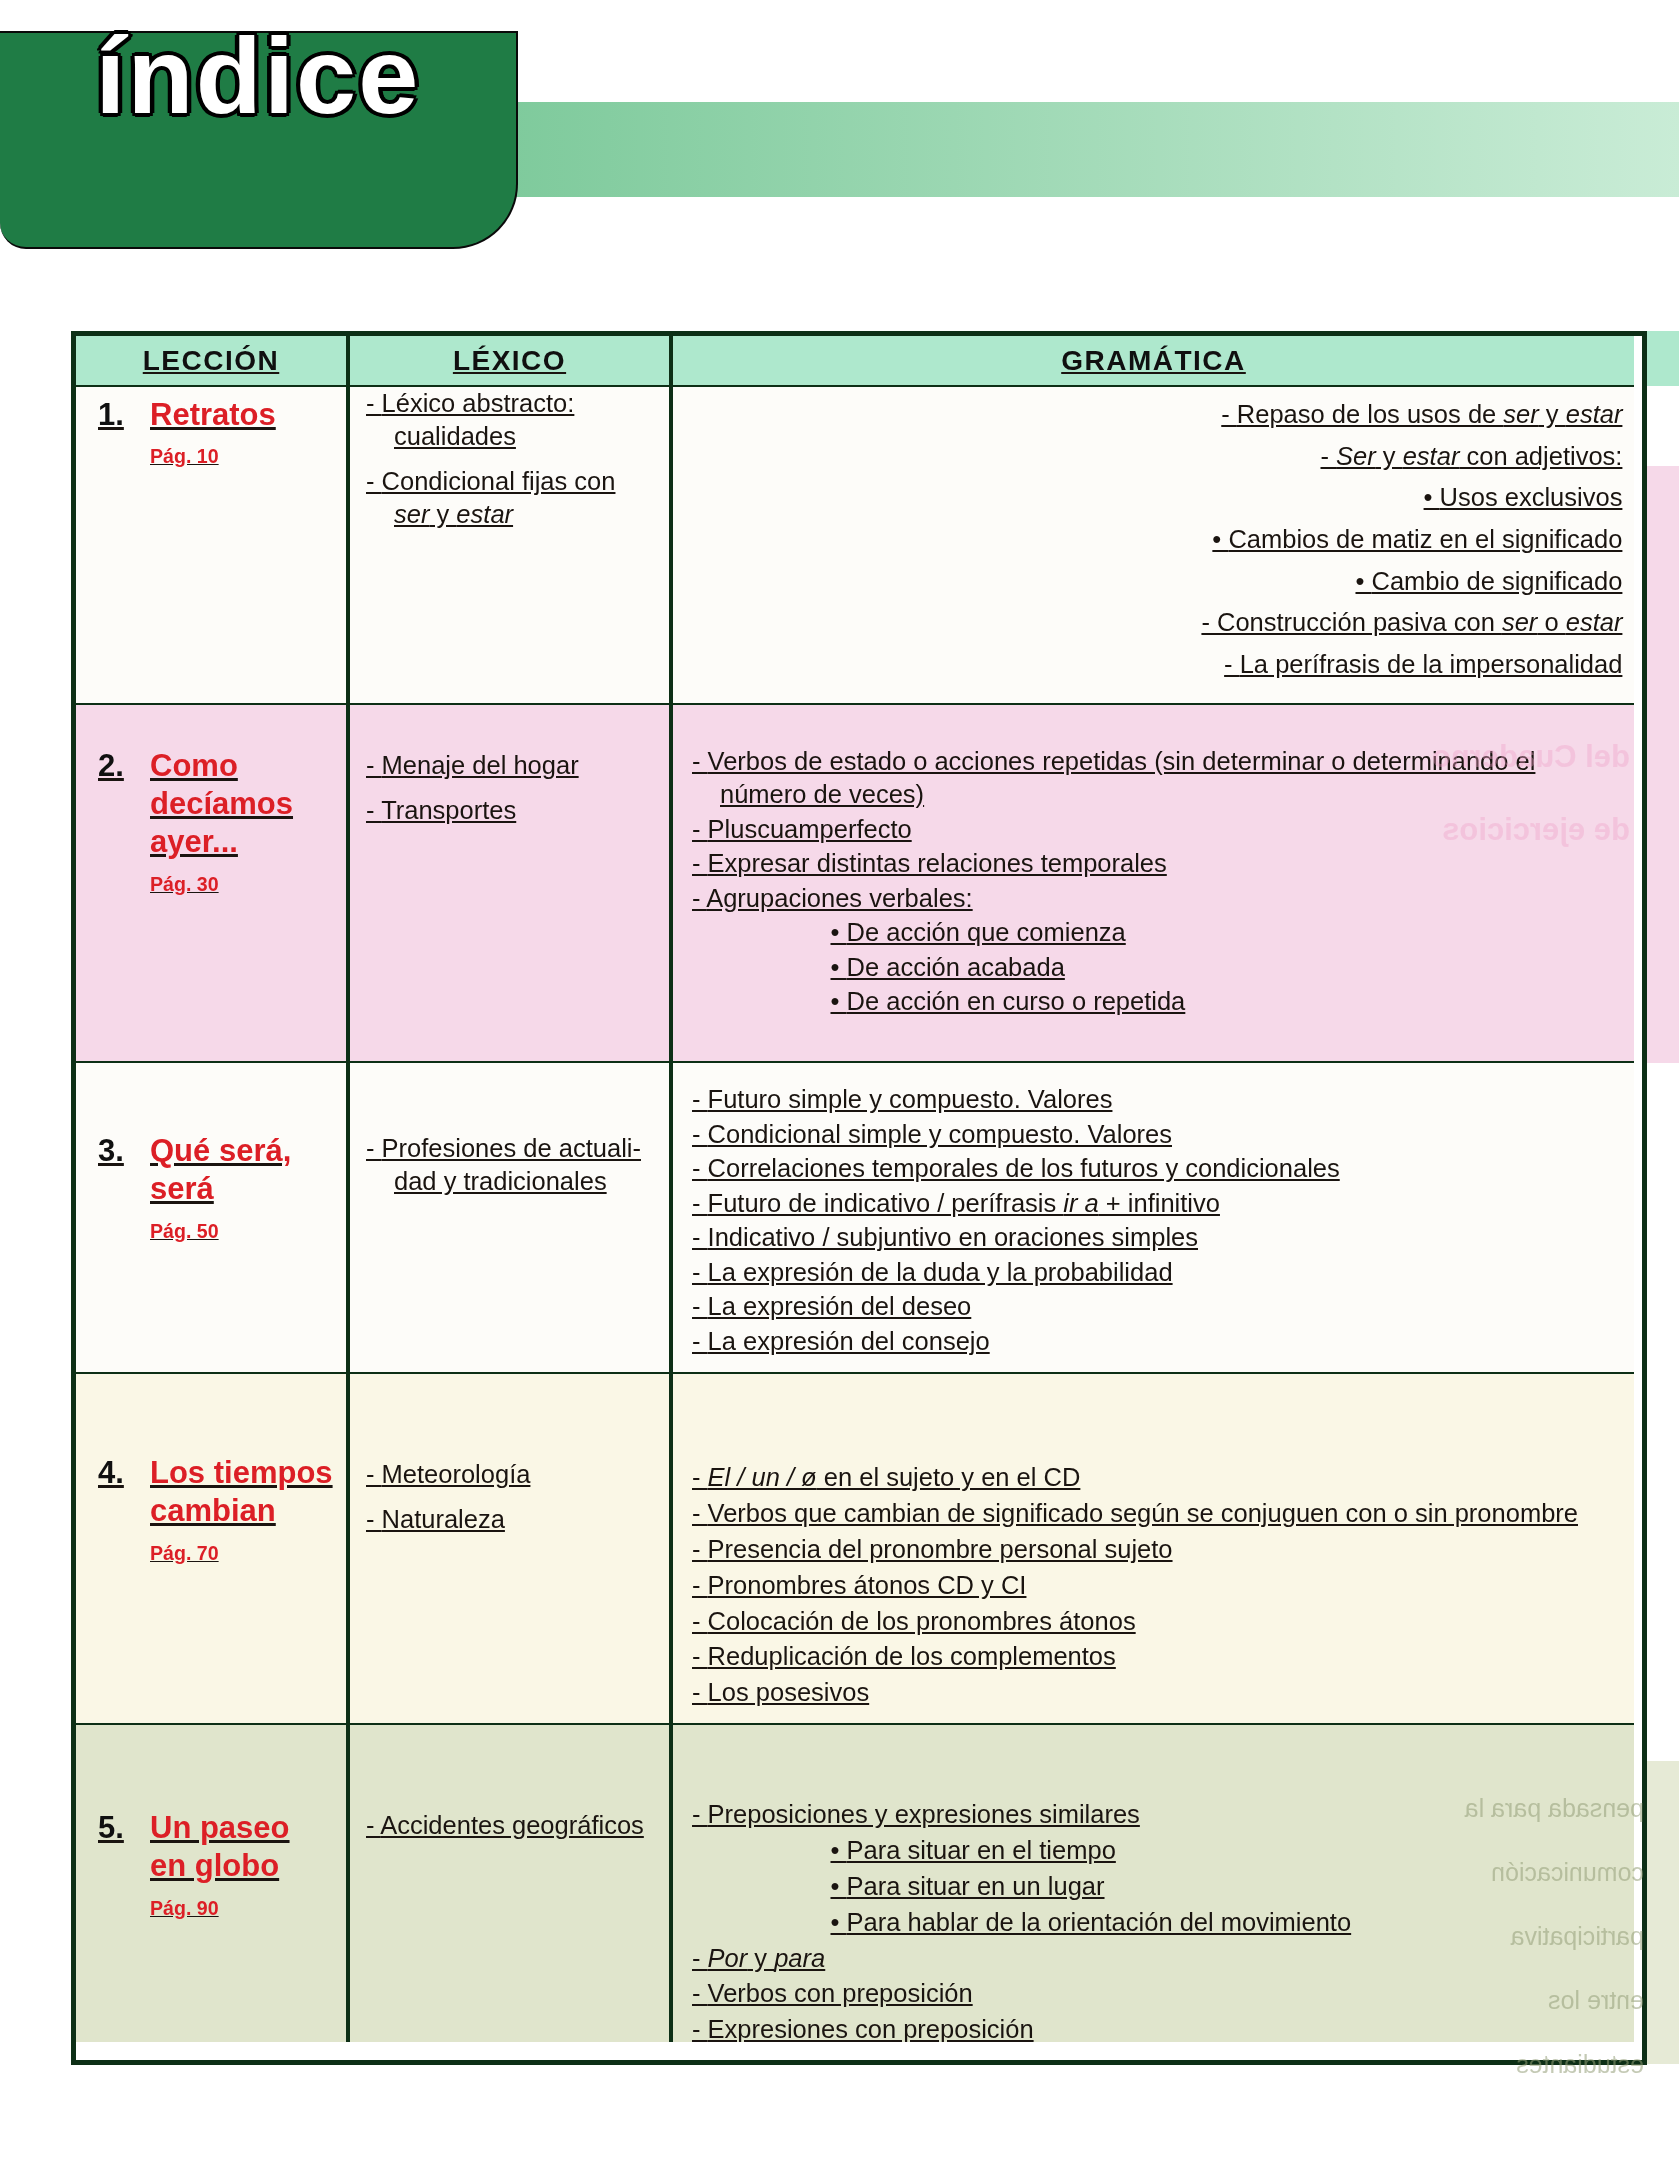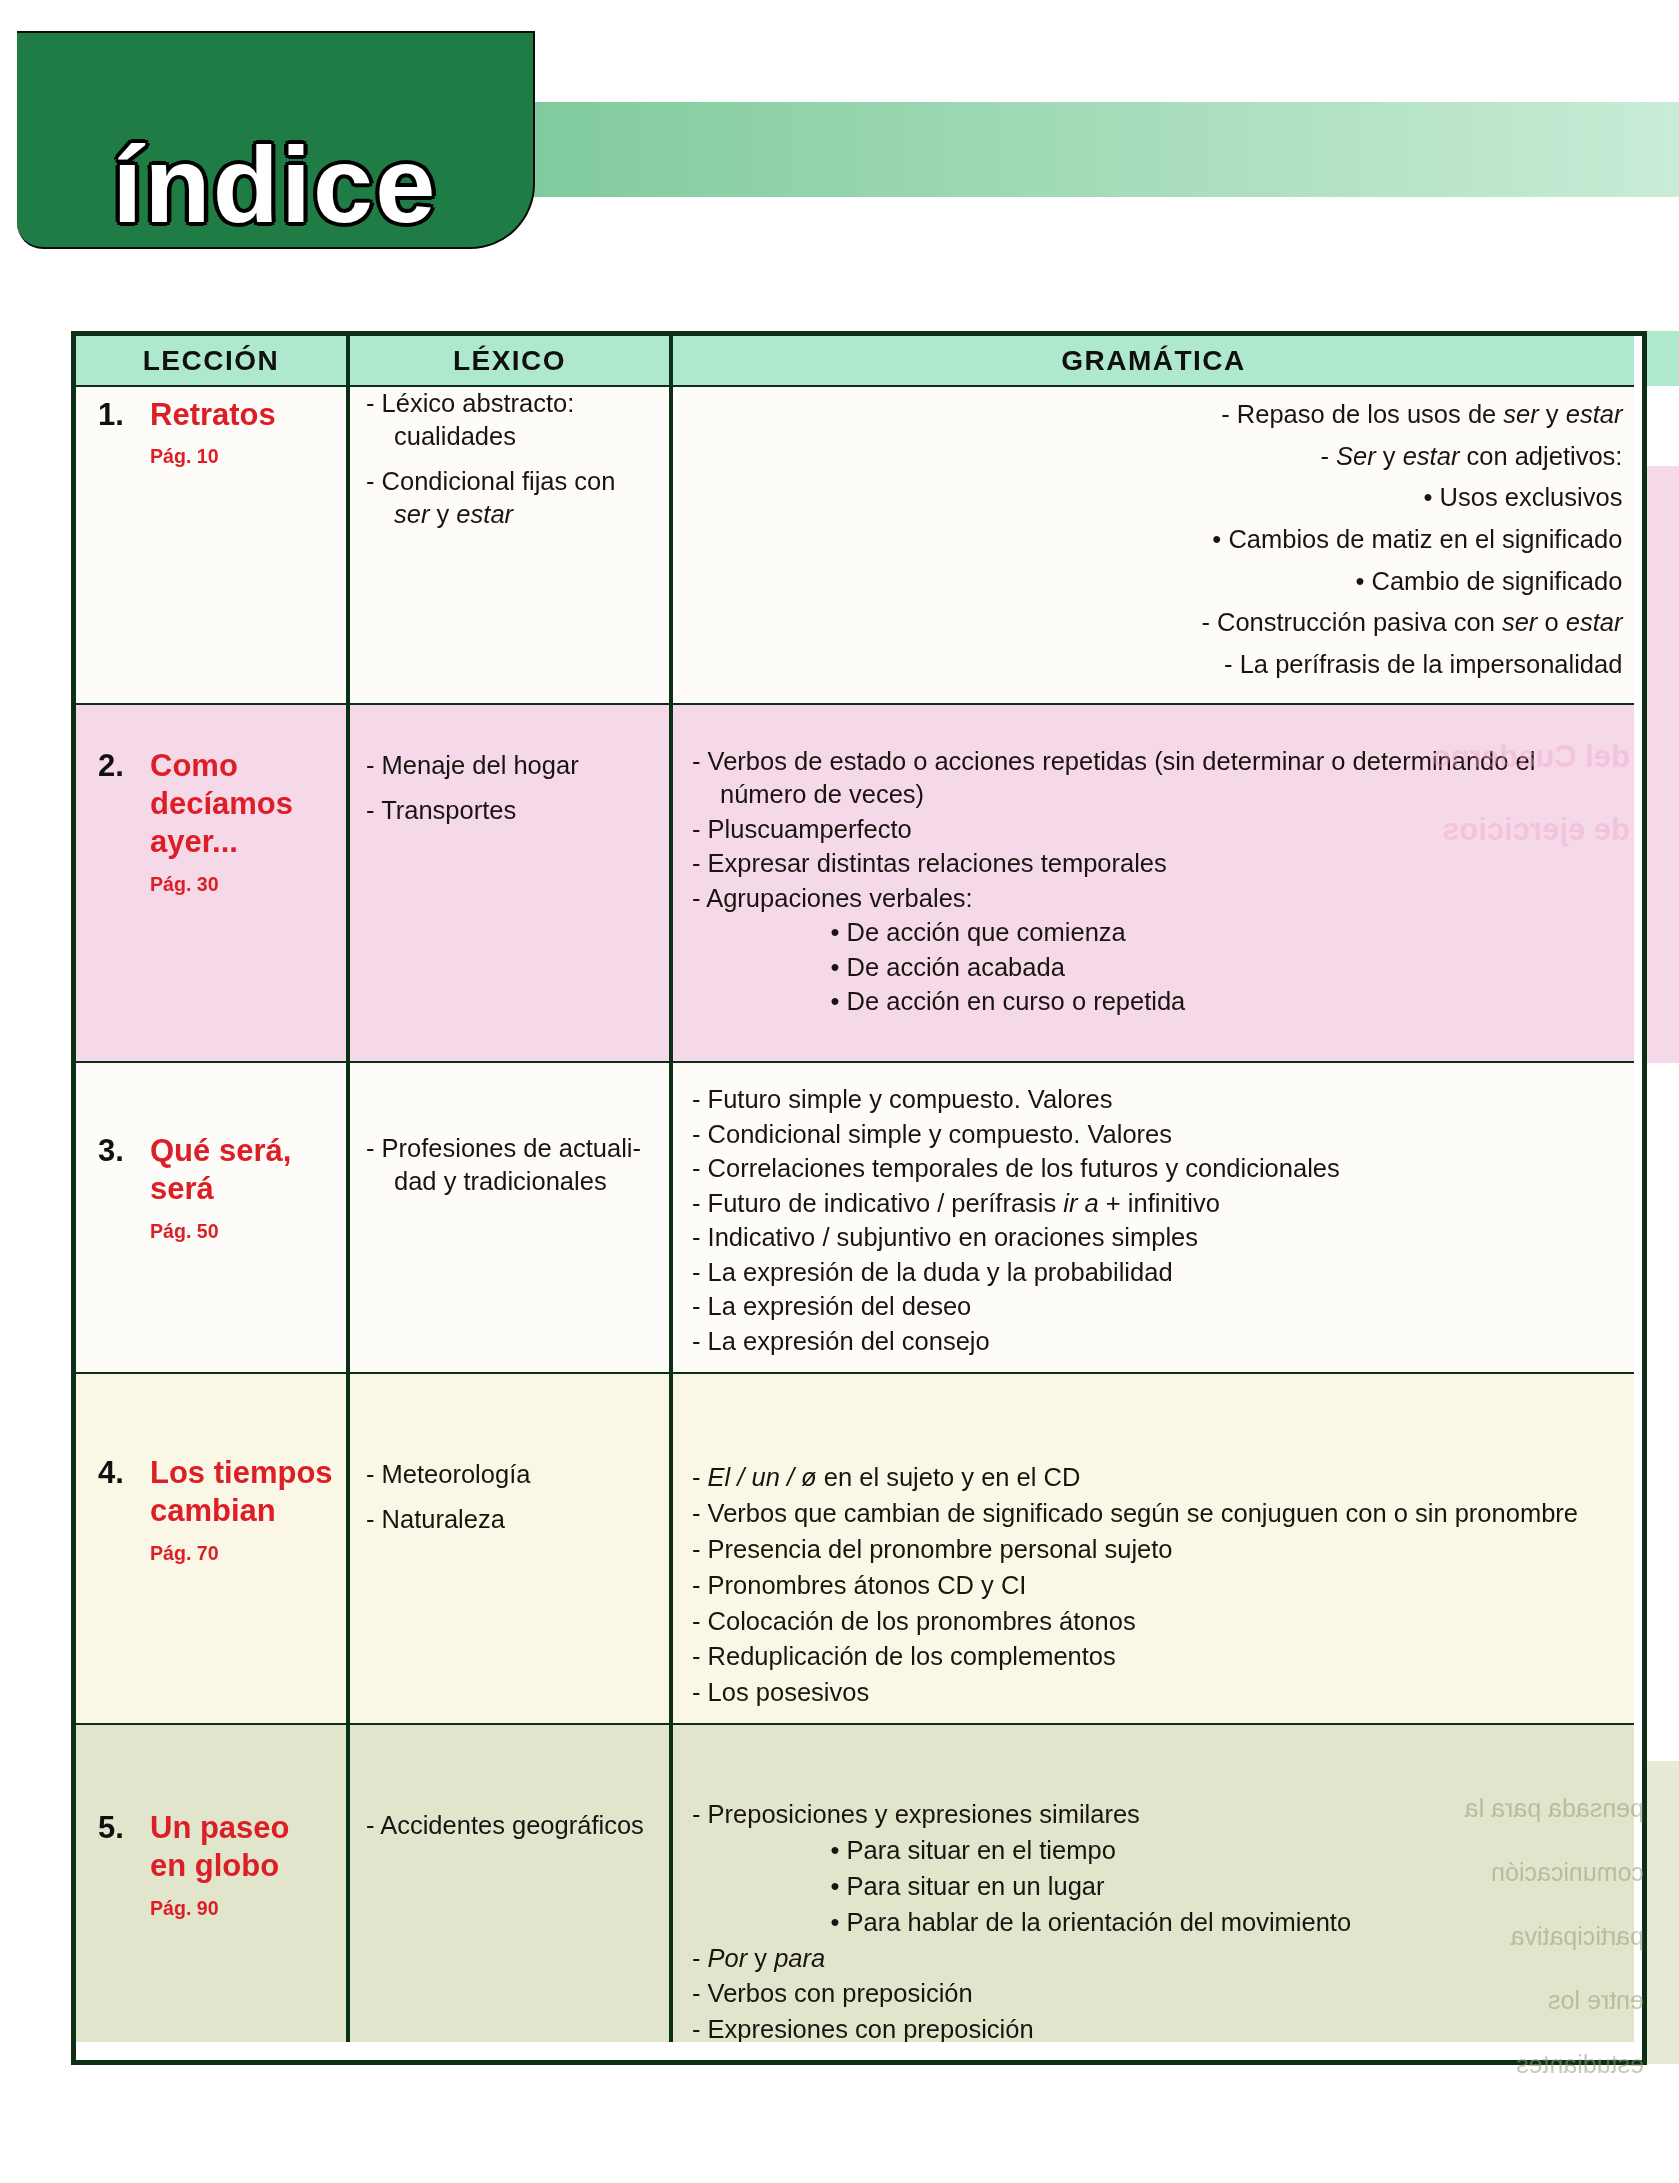"índice" #banner { align-items: flex-end -> flex-start; left: 17px -> 0 }
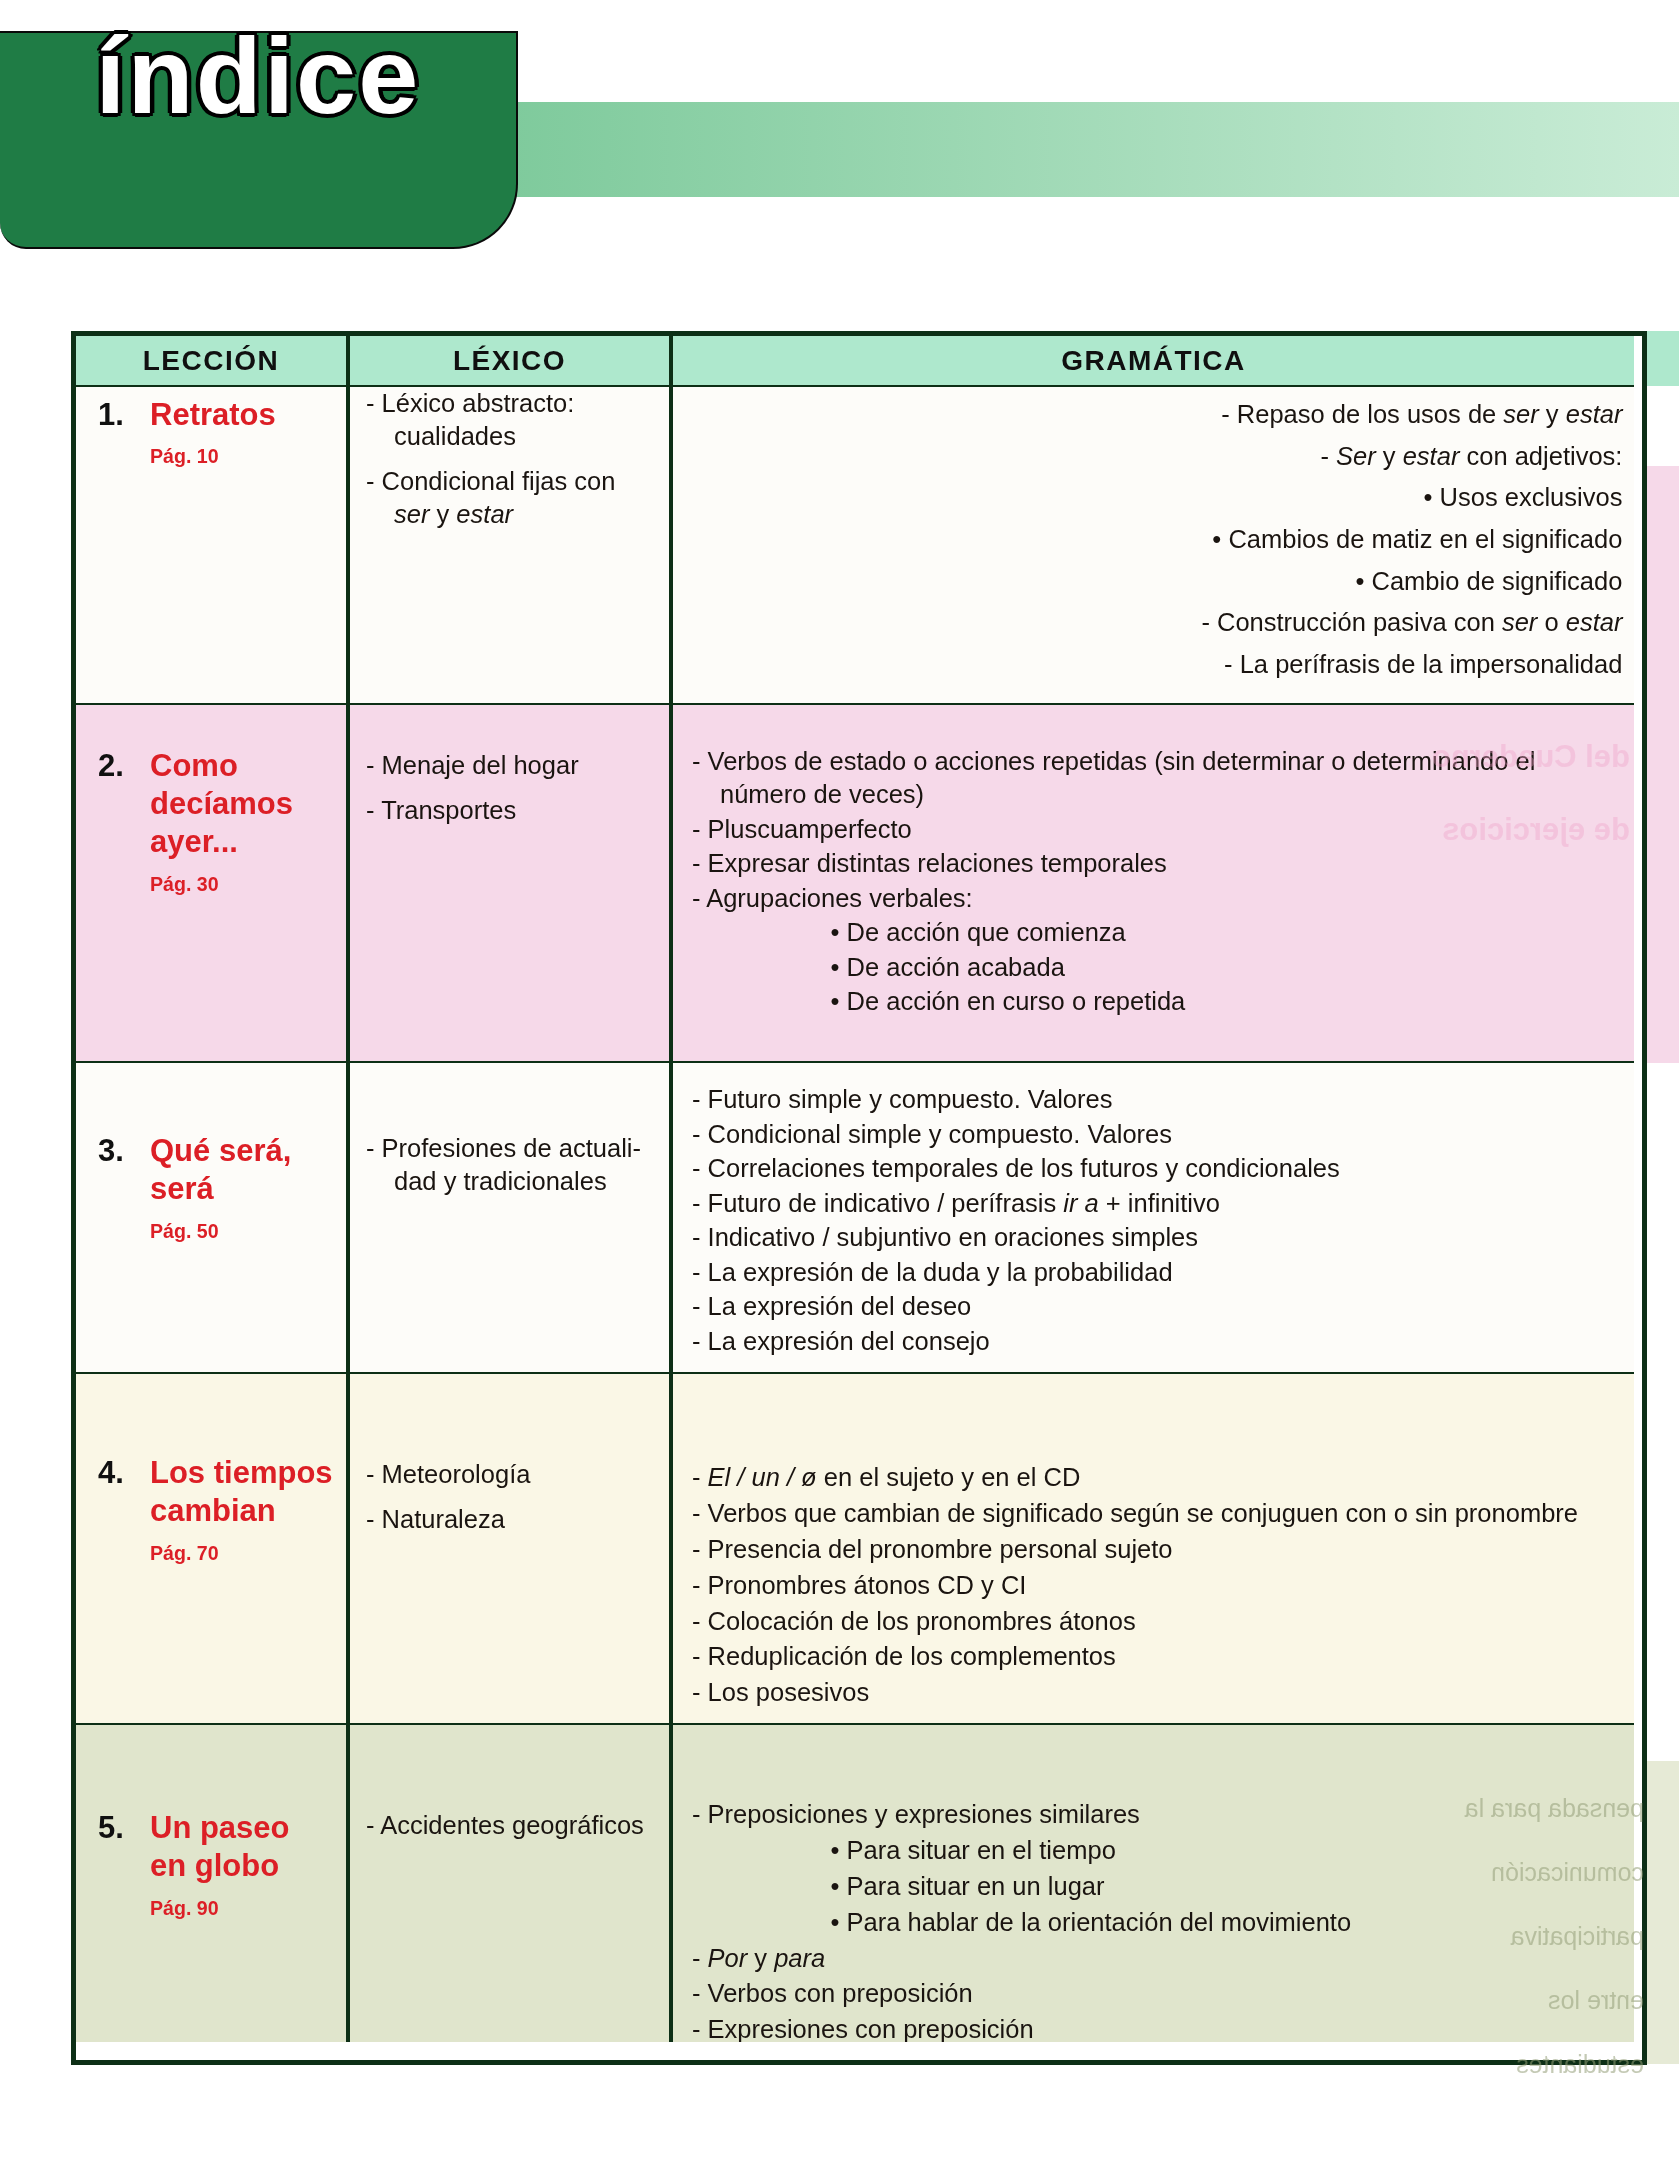"LECCIÓN" #toc { text-decoration: none -> underline }
